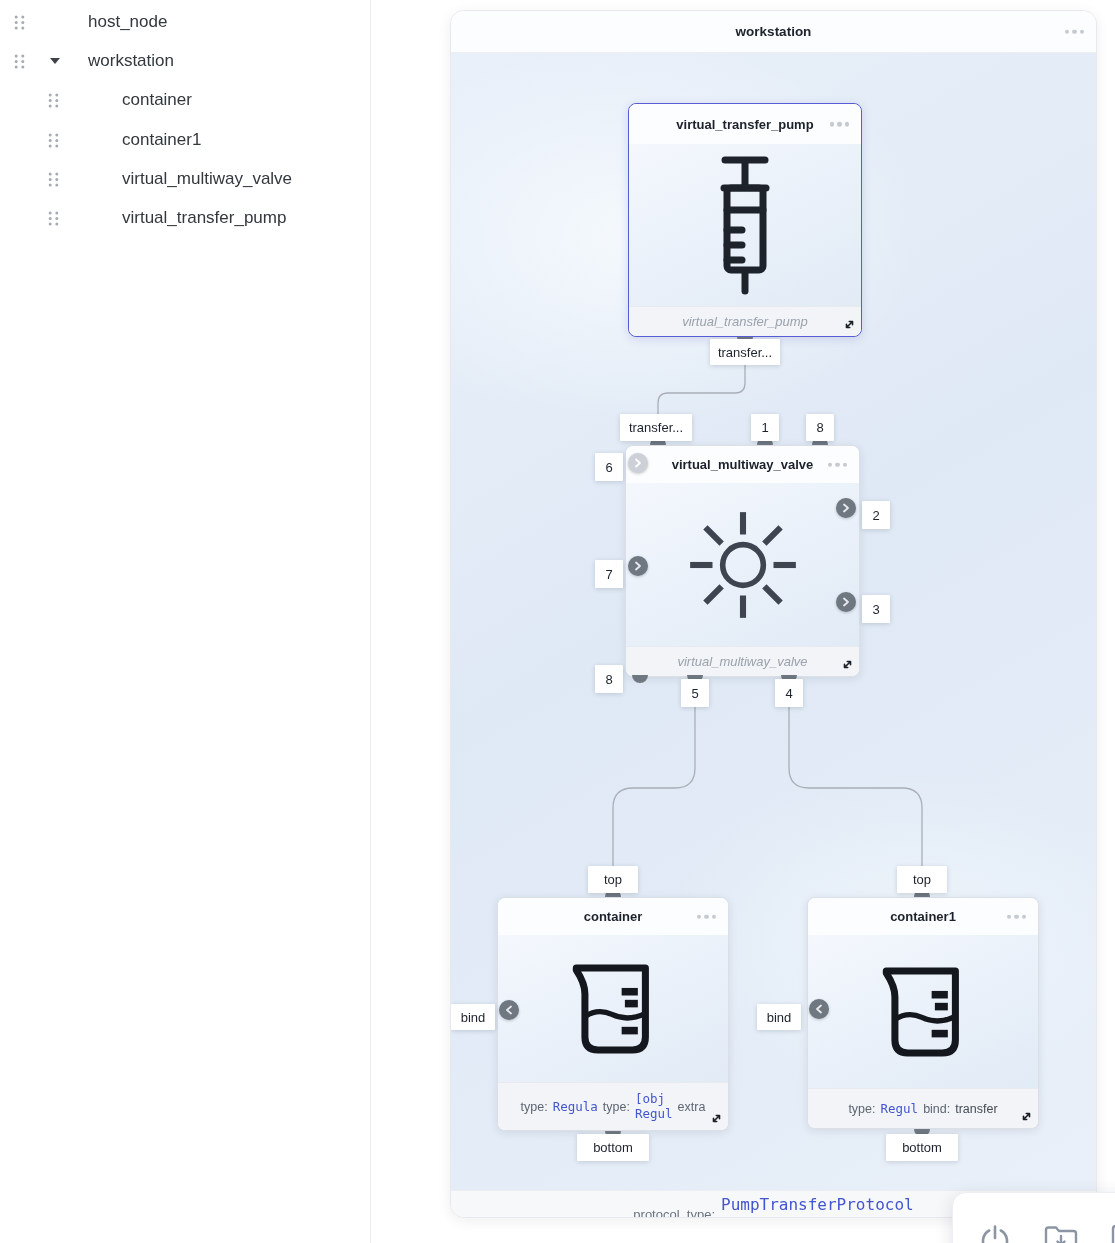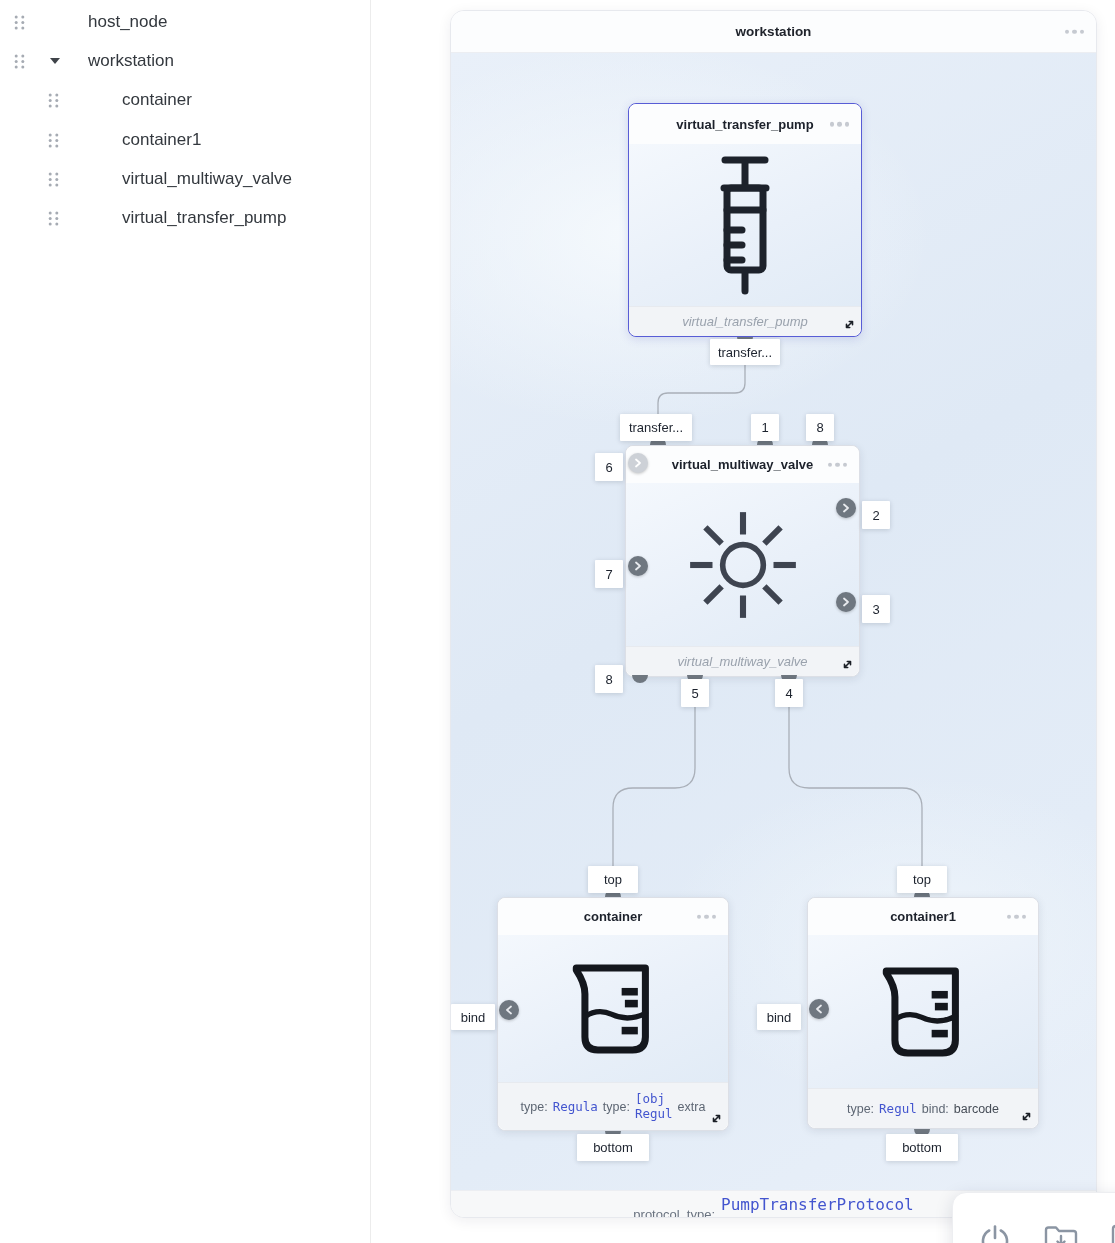"barcode" span { text: barcode -> transfer }
